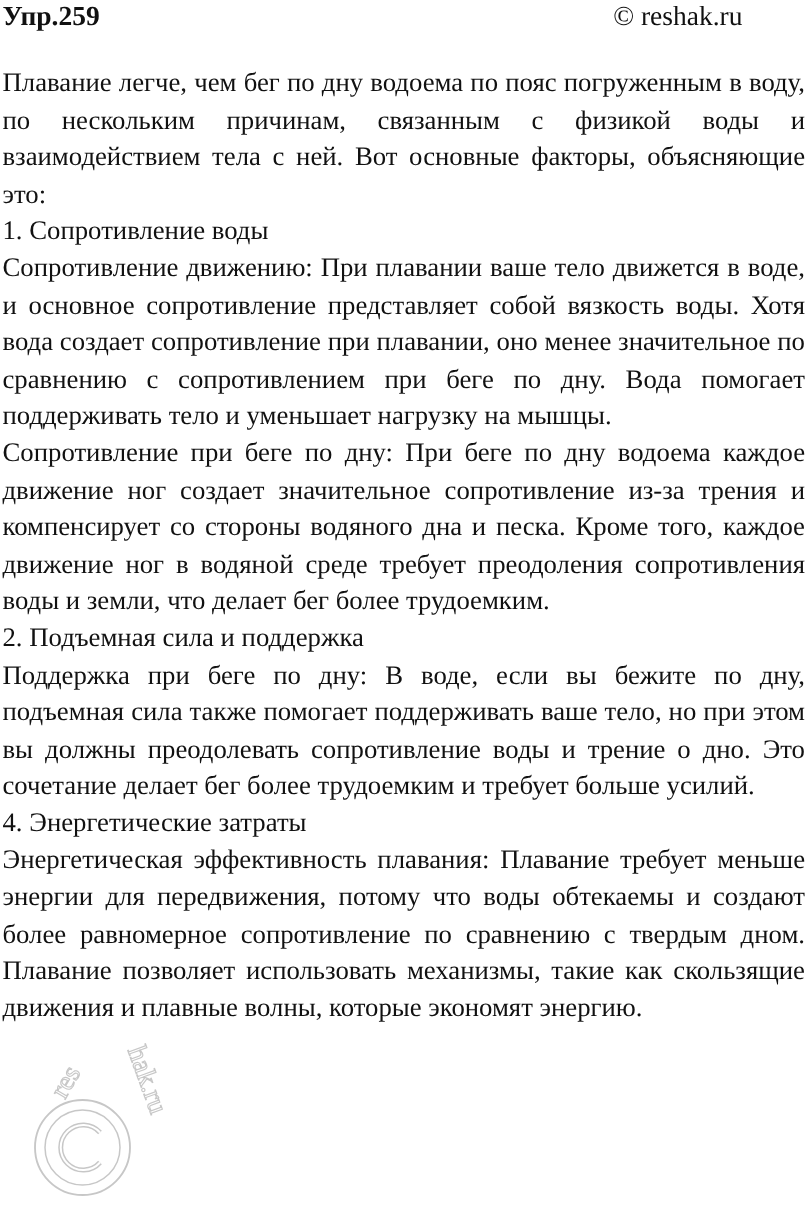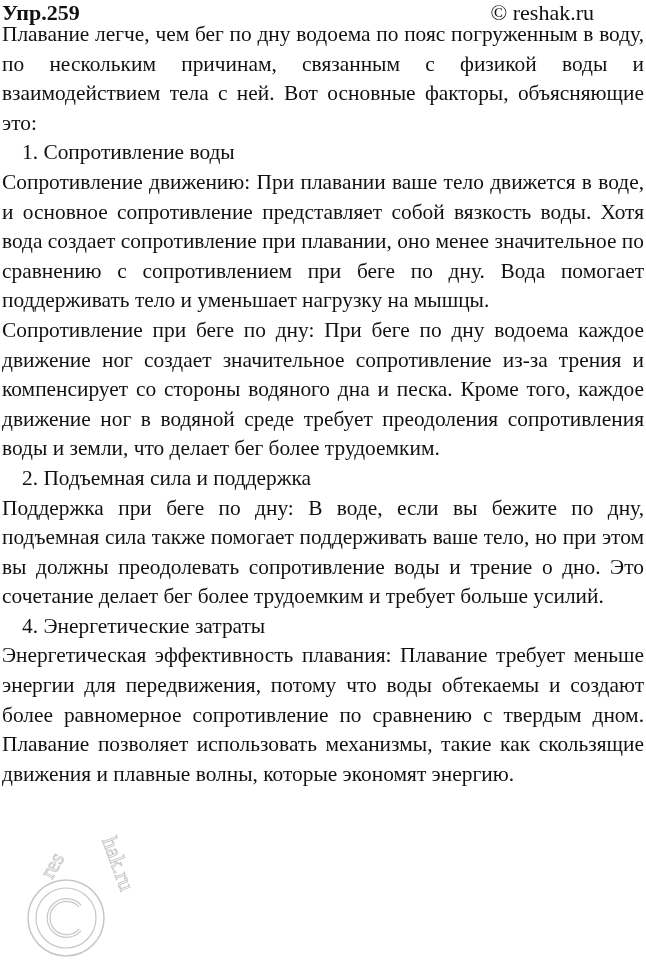"Плавание легче, чем бег по" .content { top: 20px -> 52px }
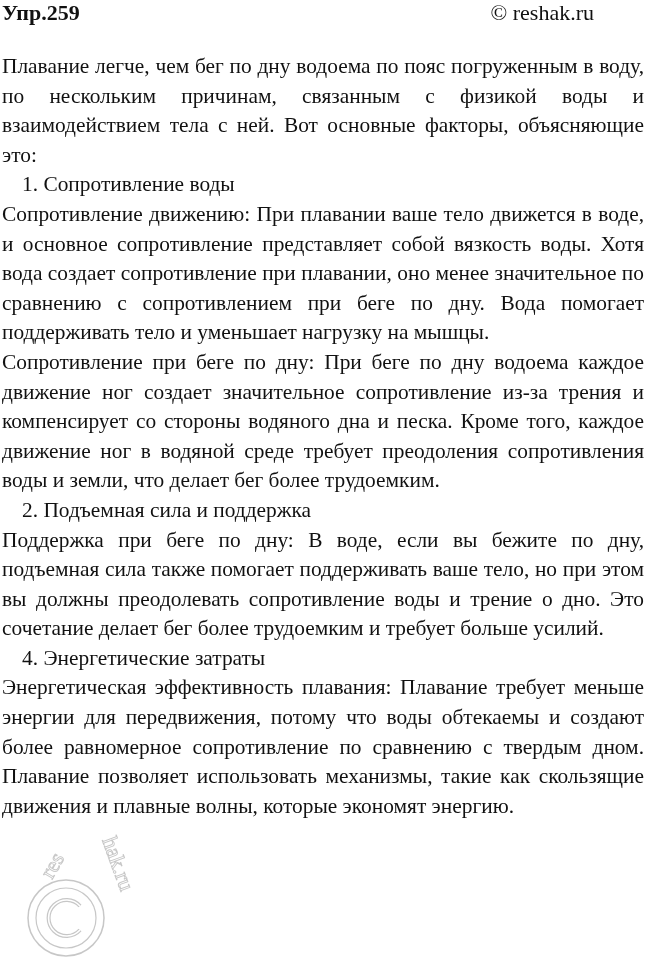"1. Сопротивление воды" .content .heading { margin-left: 20px -> none }
